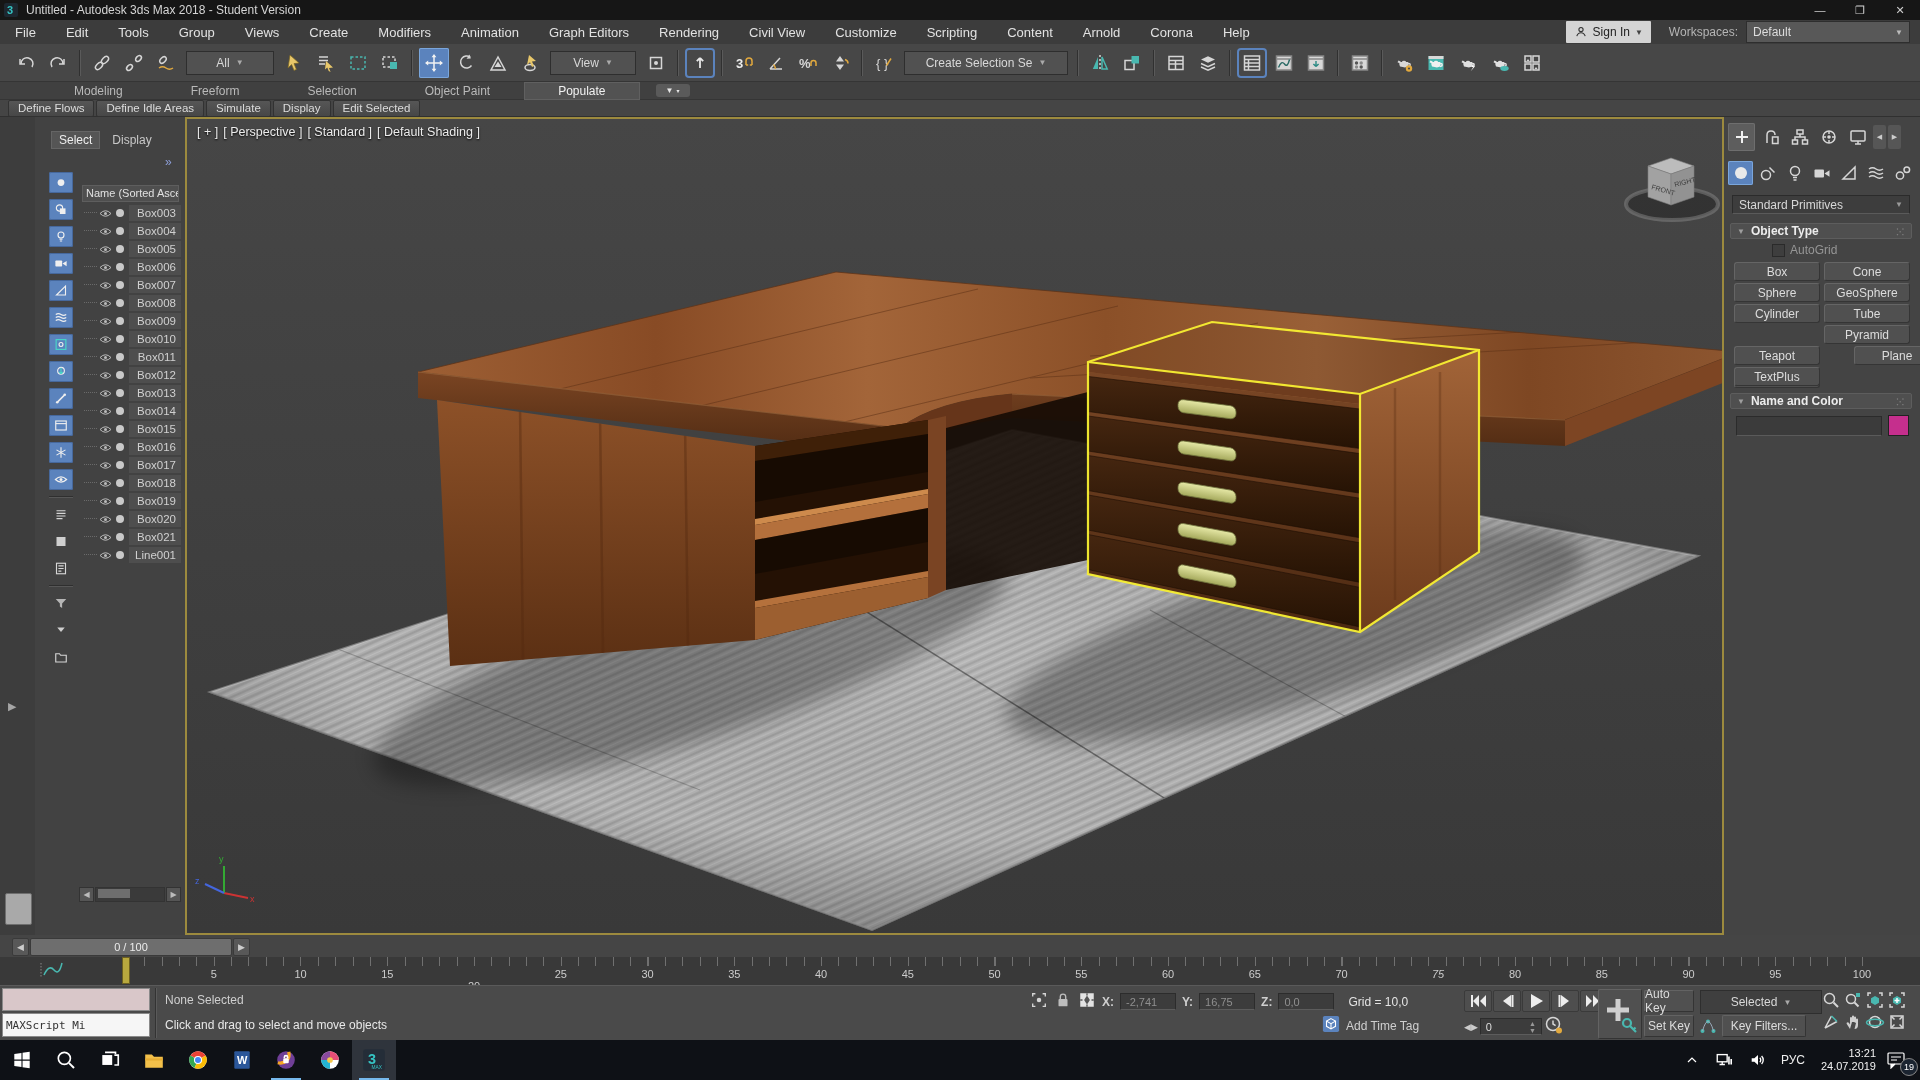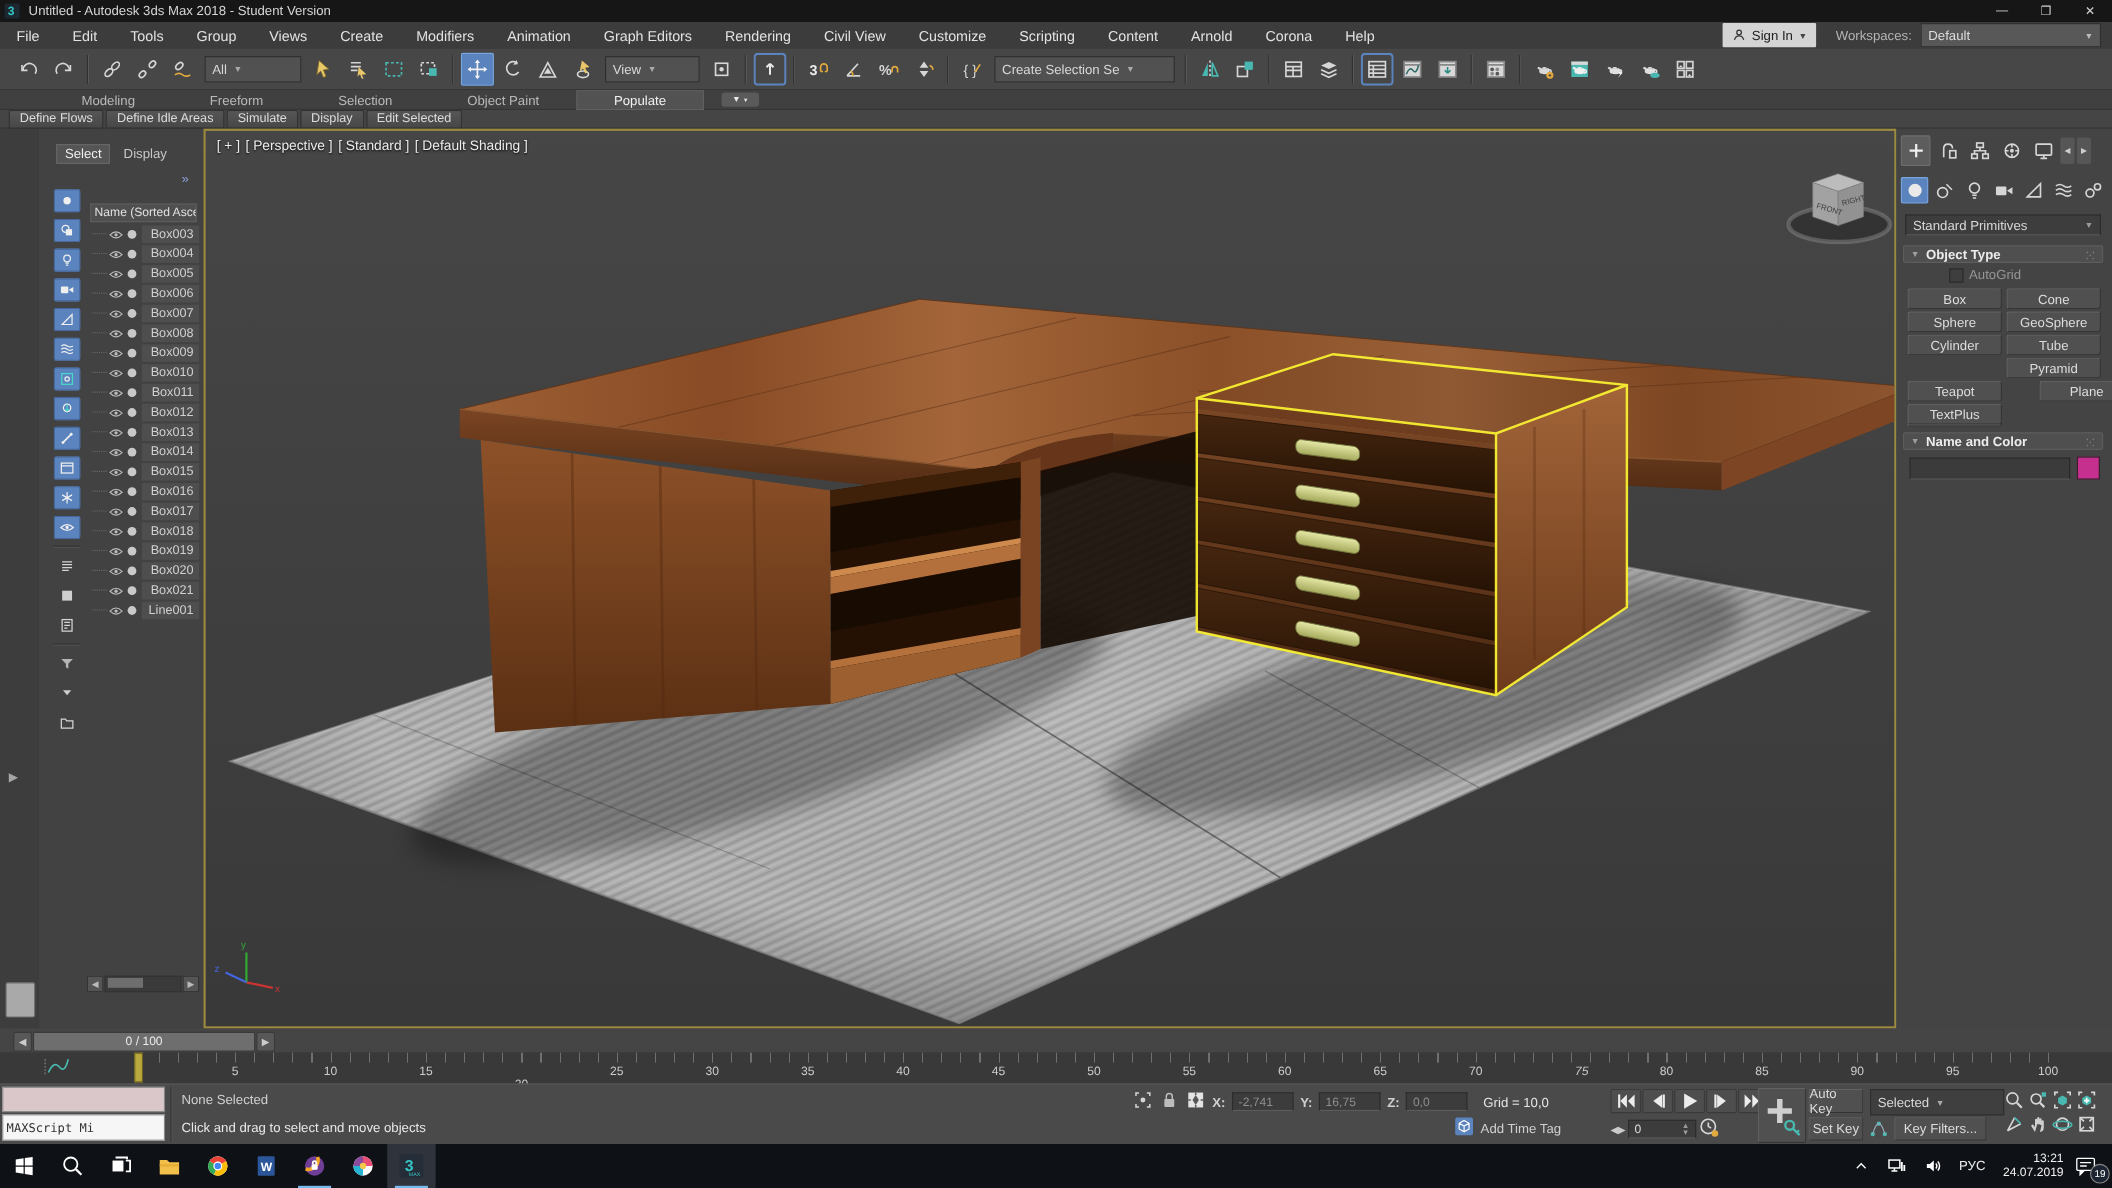"All" .dd { justify-content: flex-start -> center }
